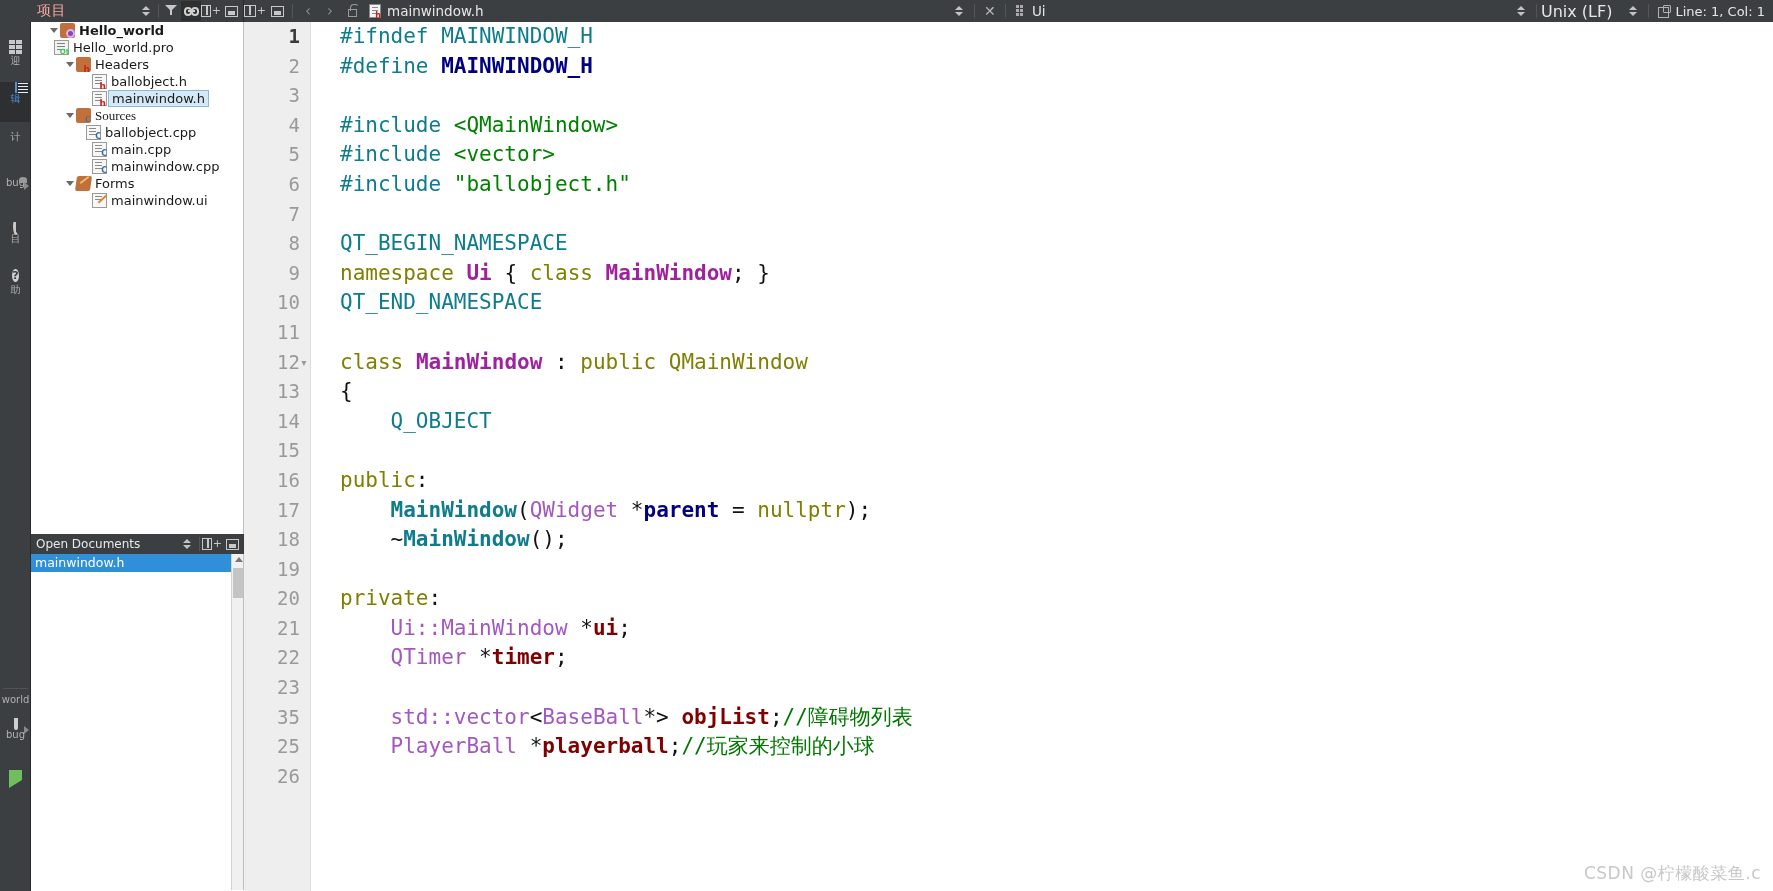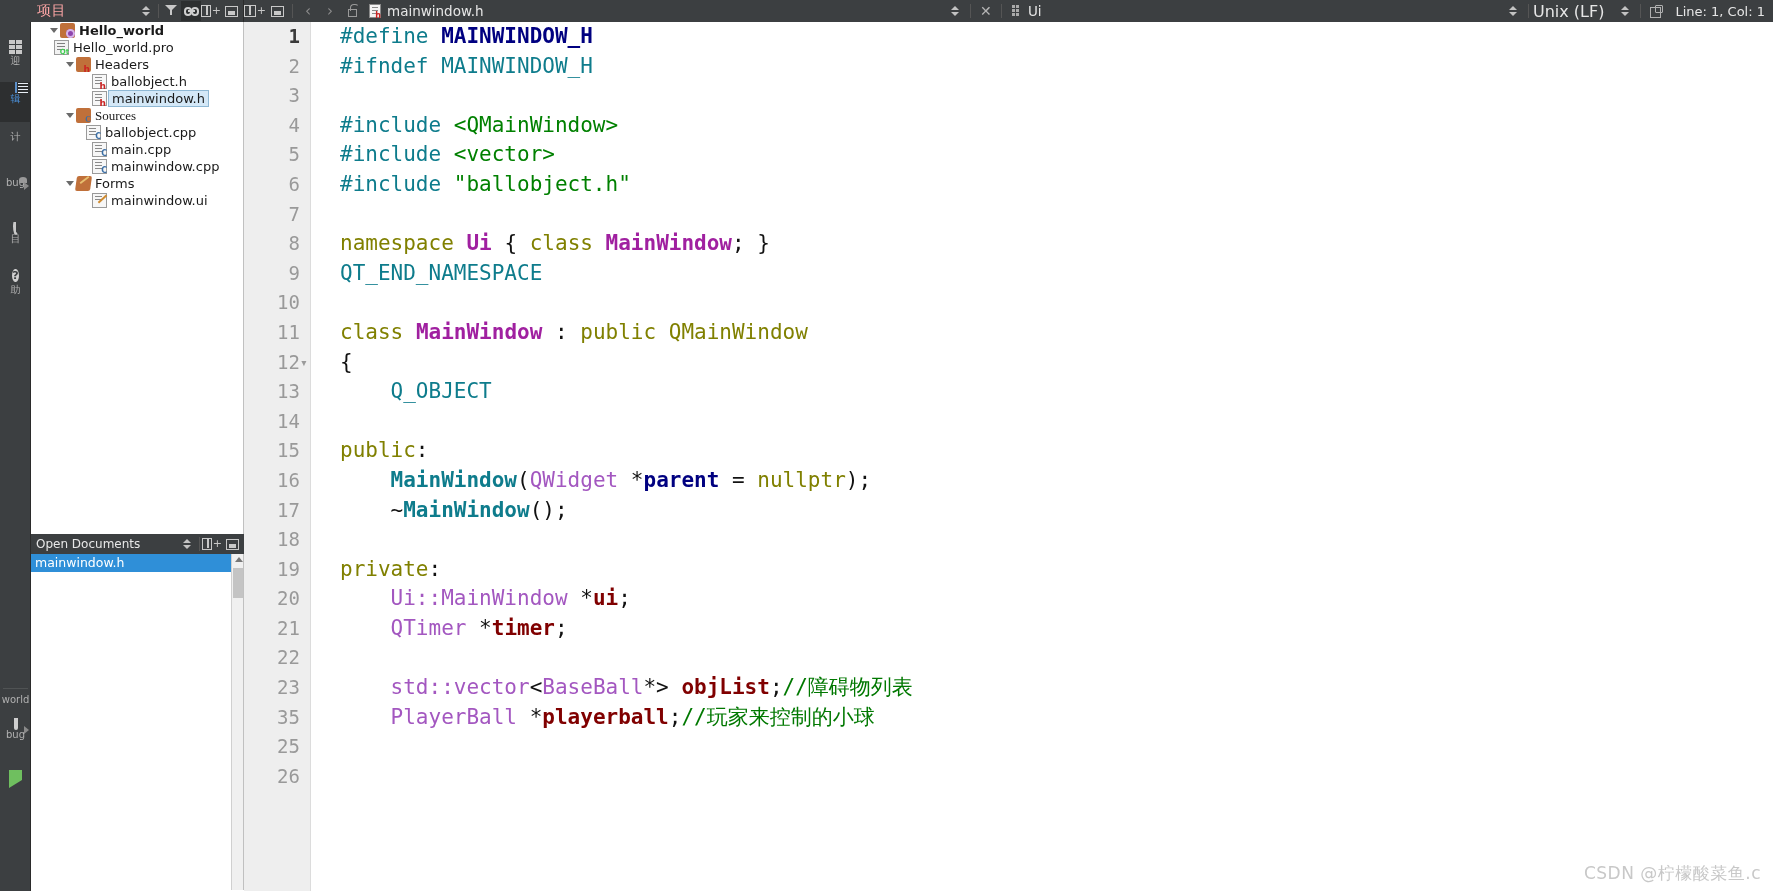"Line: 1, Col: 1" span.eb-pos { margin-left: 8px -> none }
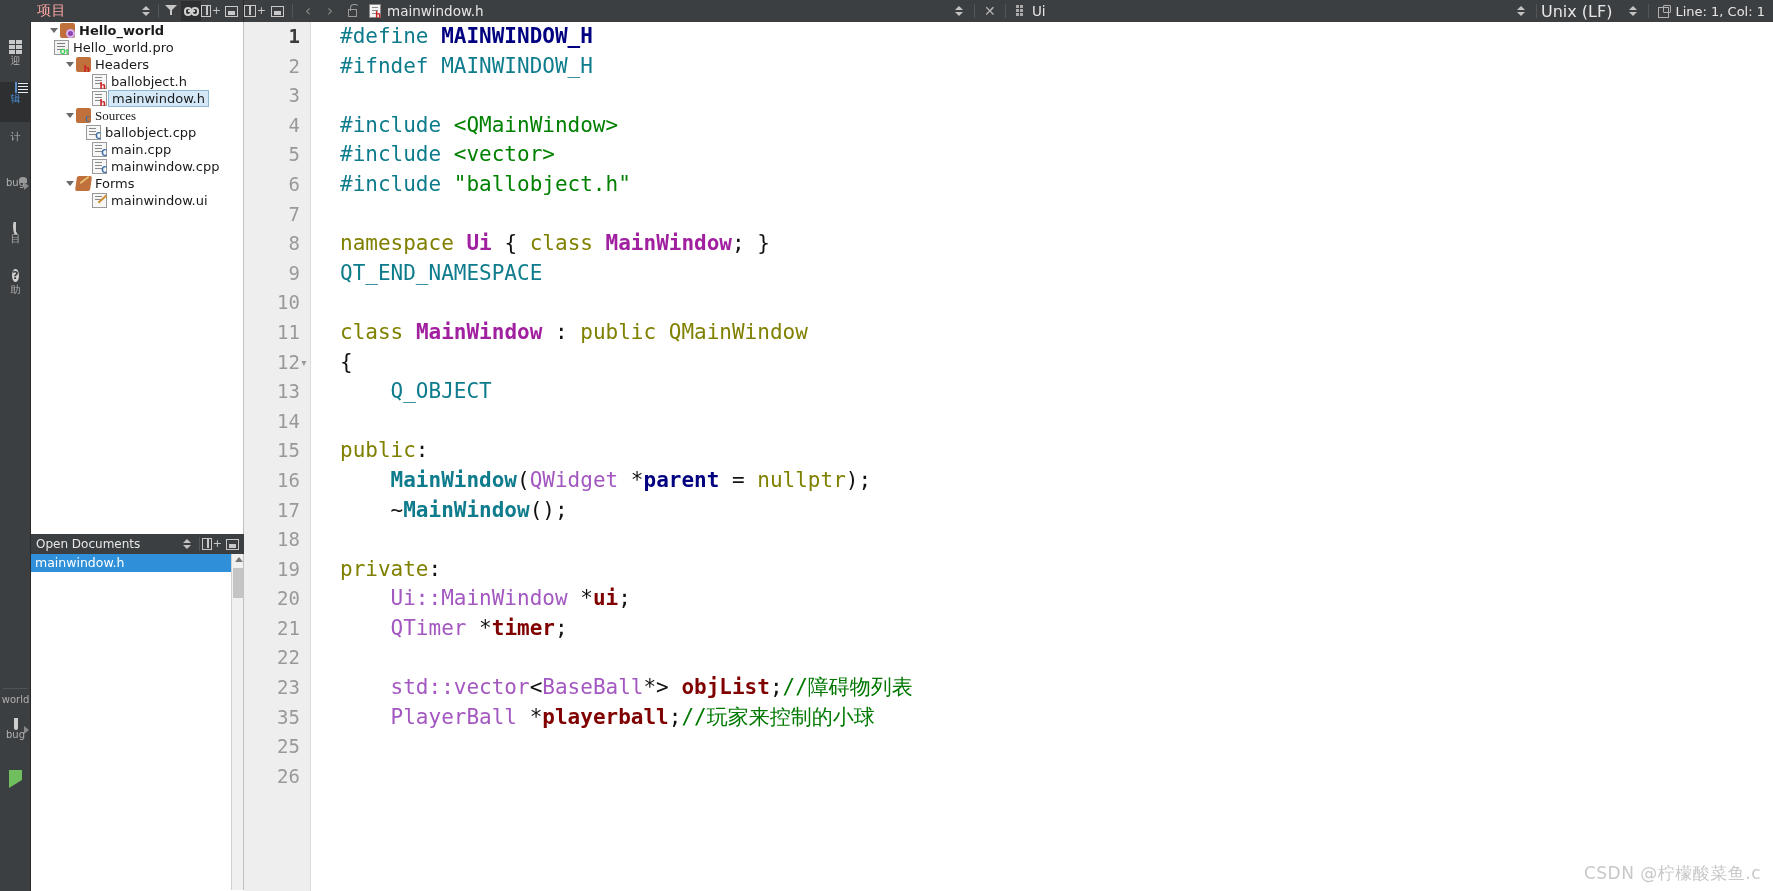"#define MAINWINDOW_H" div.cline { order: before "#ifndef MAINWINDOW_H" -> after "#ifndef MAINWINDOW_H" }
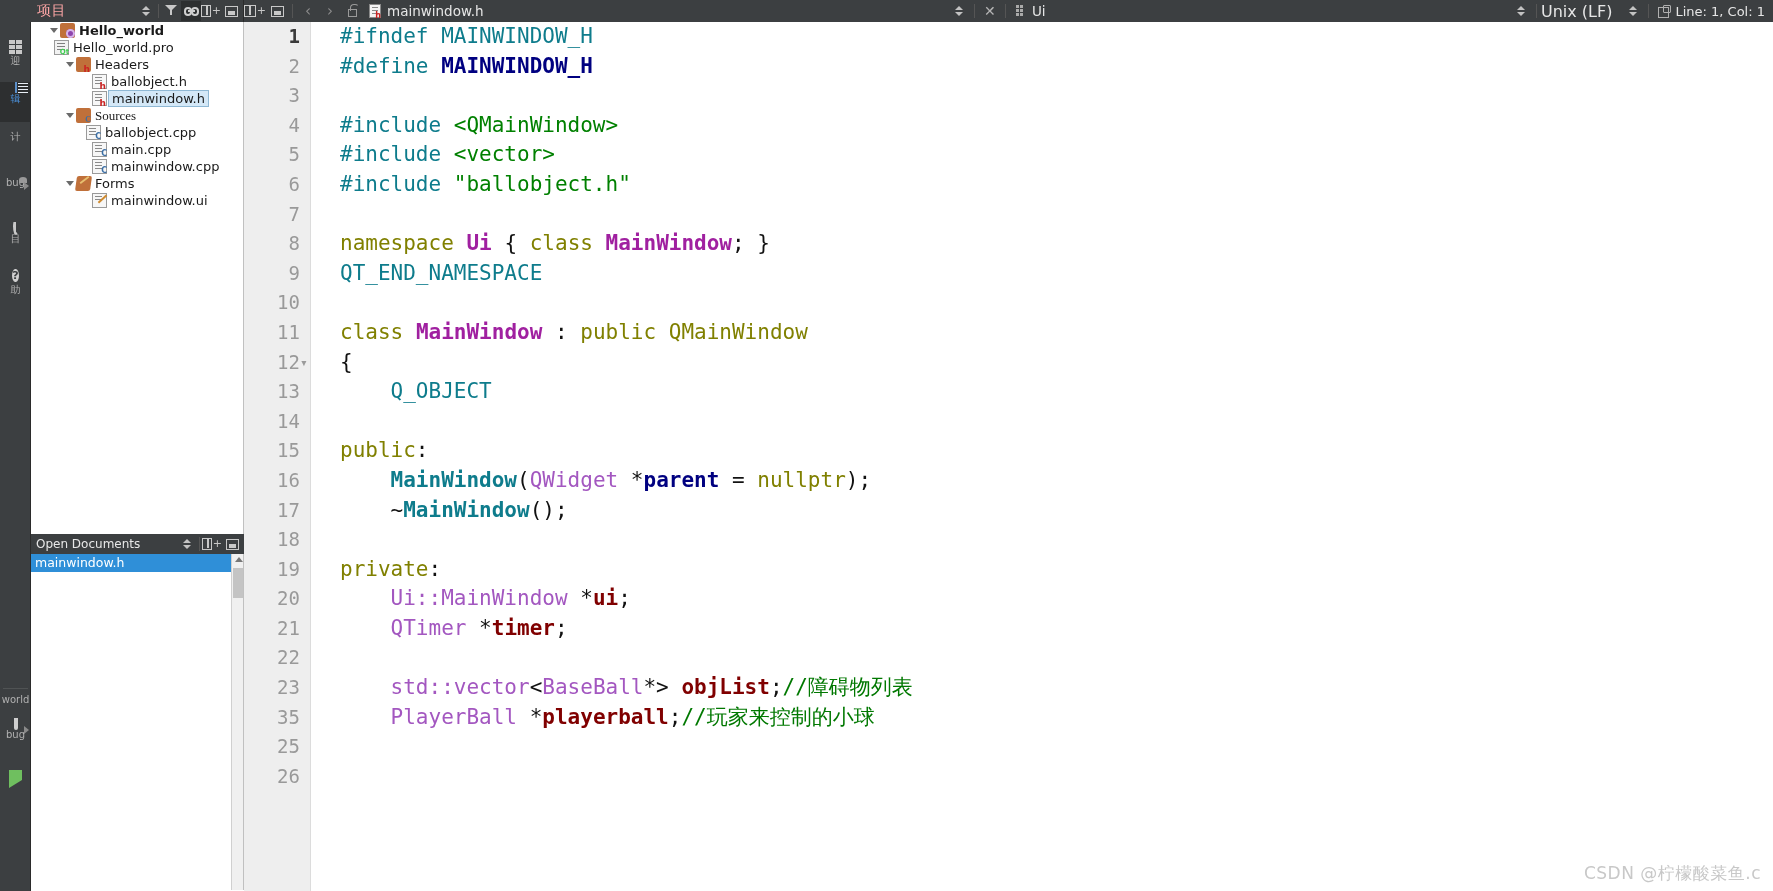"QT_BEGIN_NAMESPACE" div.cline { html: none -> <div><span>QT_BEGIN_NAMESPACE</span></div> }
